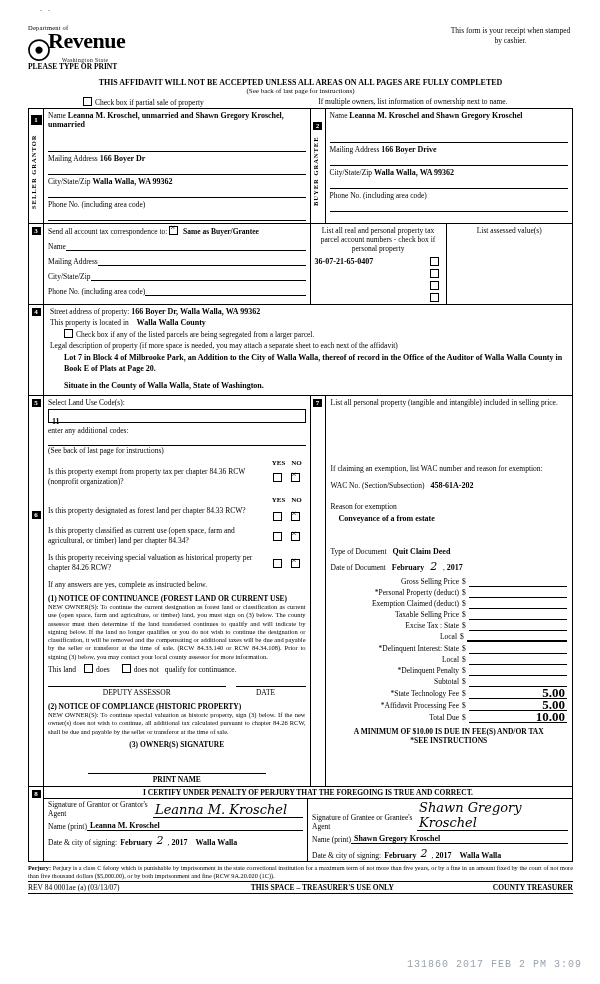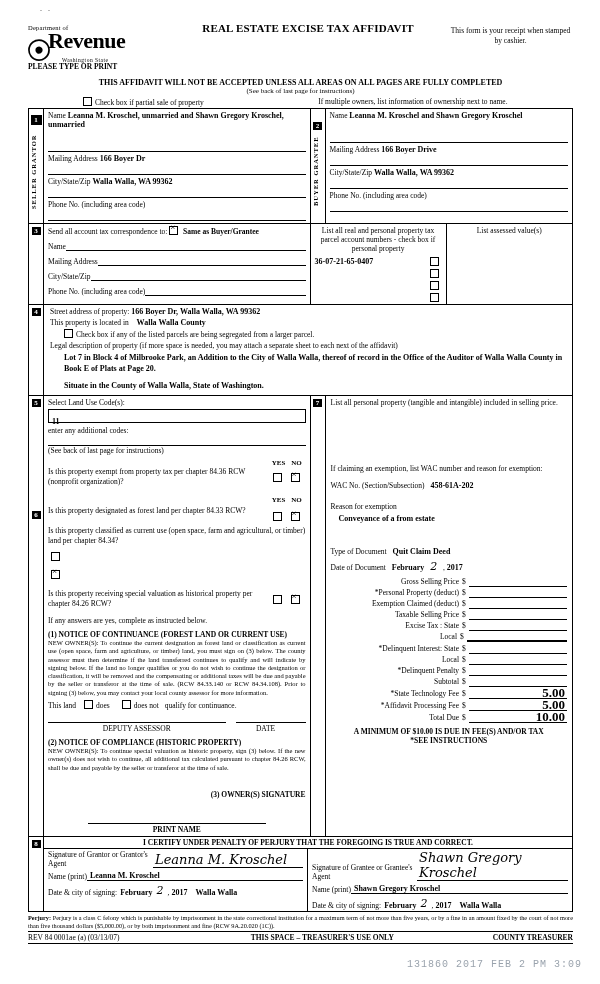"REAL ESTATE EXCISE TAX AFFIDAVIT" div.t1 { html: <div>REAL ESTATE EXCISE TAX AFFIDAVIT</div> -> none }
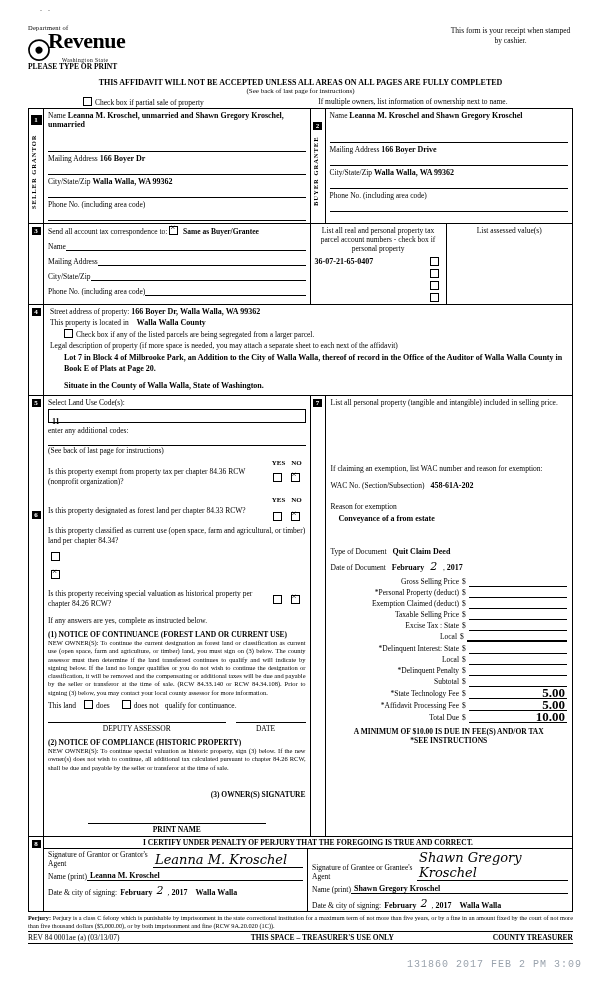"Is this property classified as" div.row { flex-direction: column -> none }
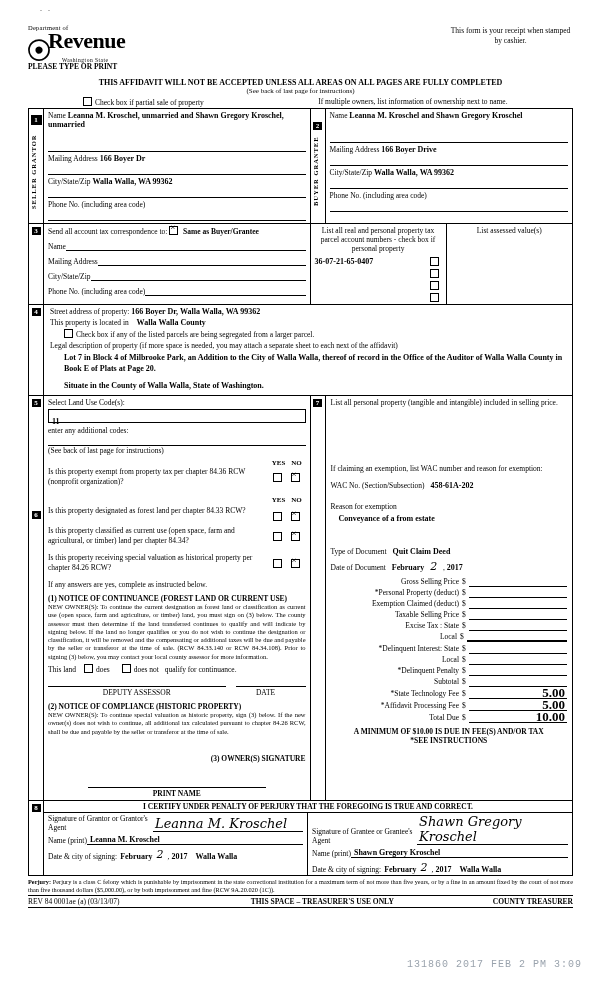"(3) OWNER(S) SIGNATURE" div.lbl { margin-top: 18px -> 4px; text-align: right -> center }
